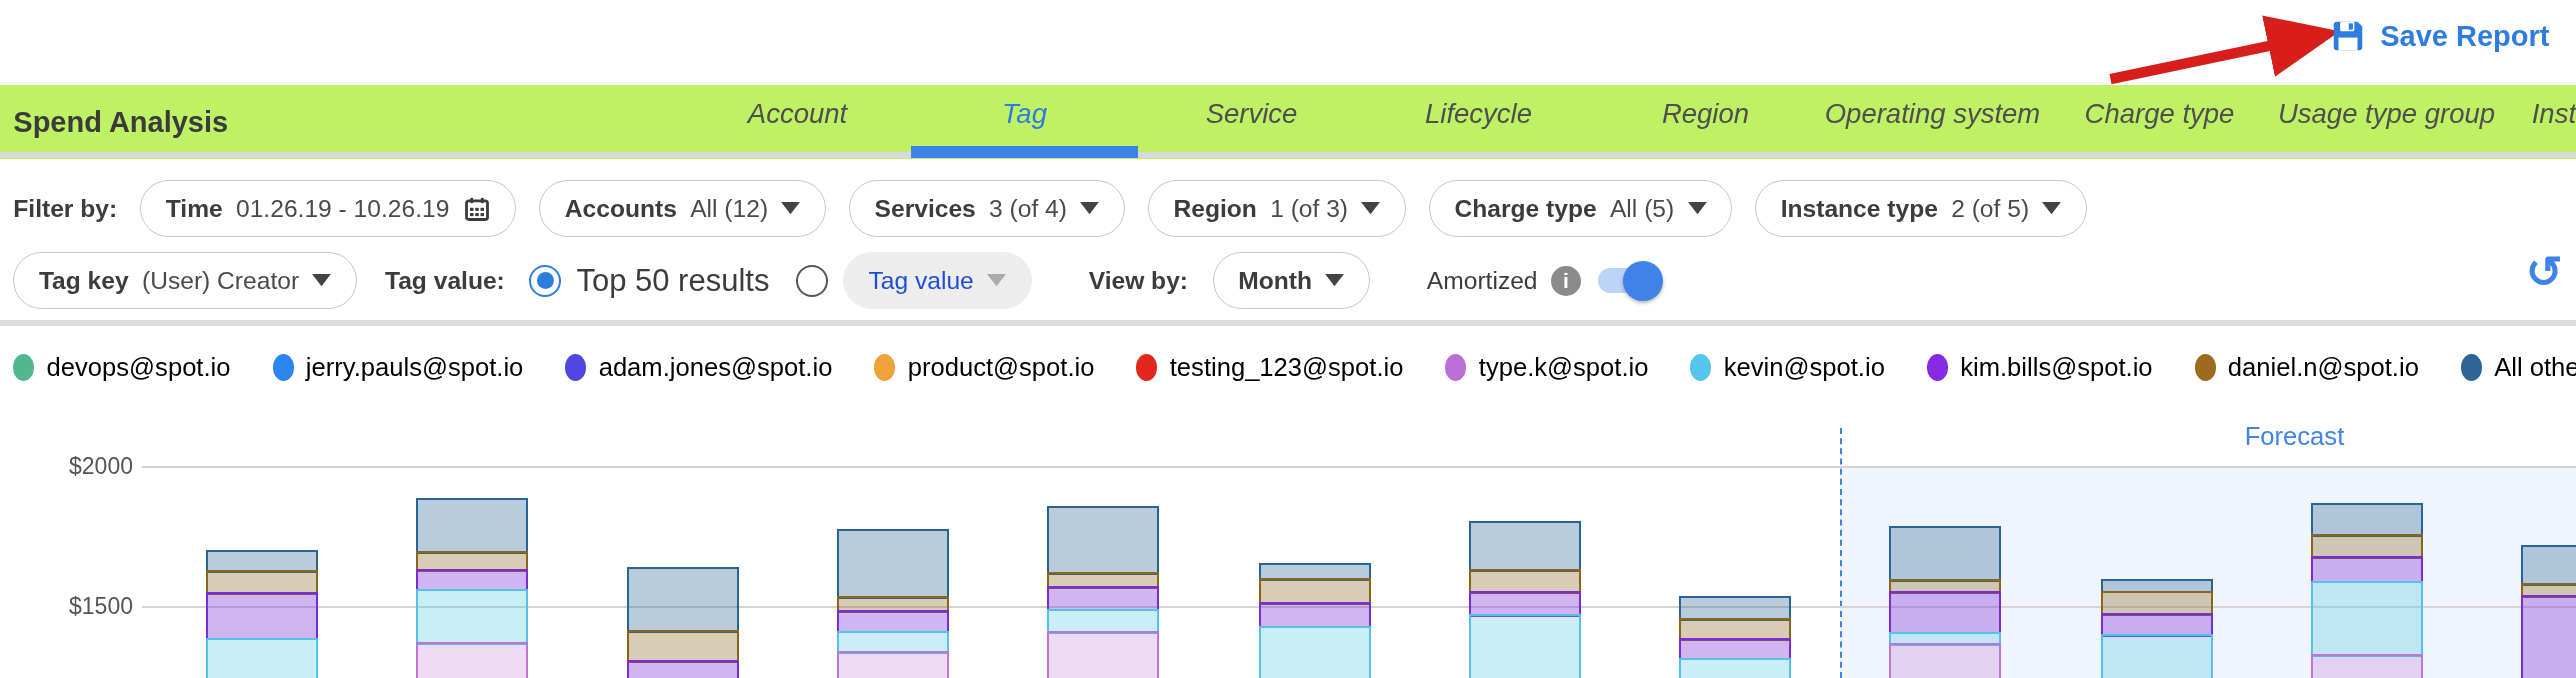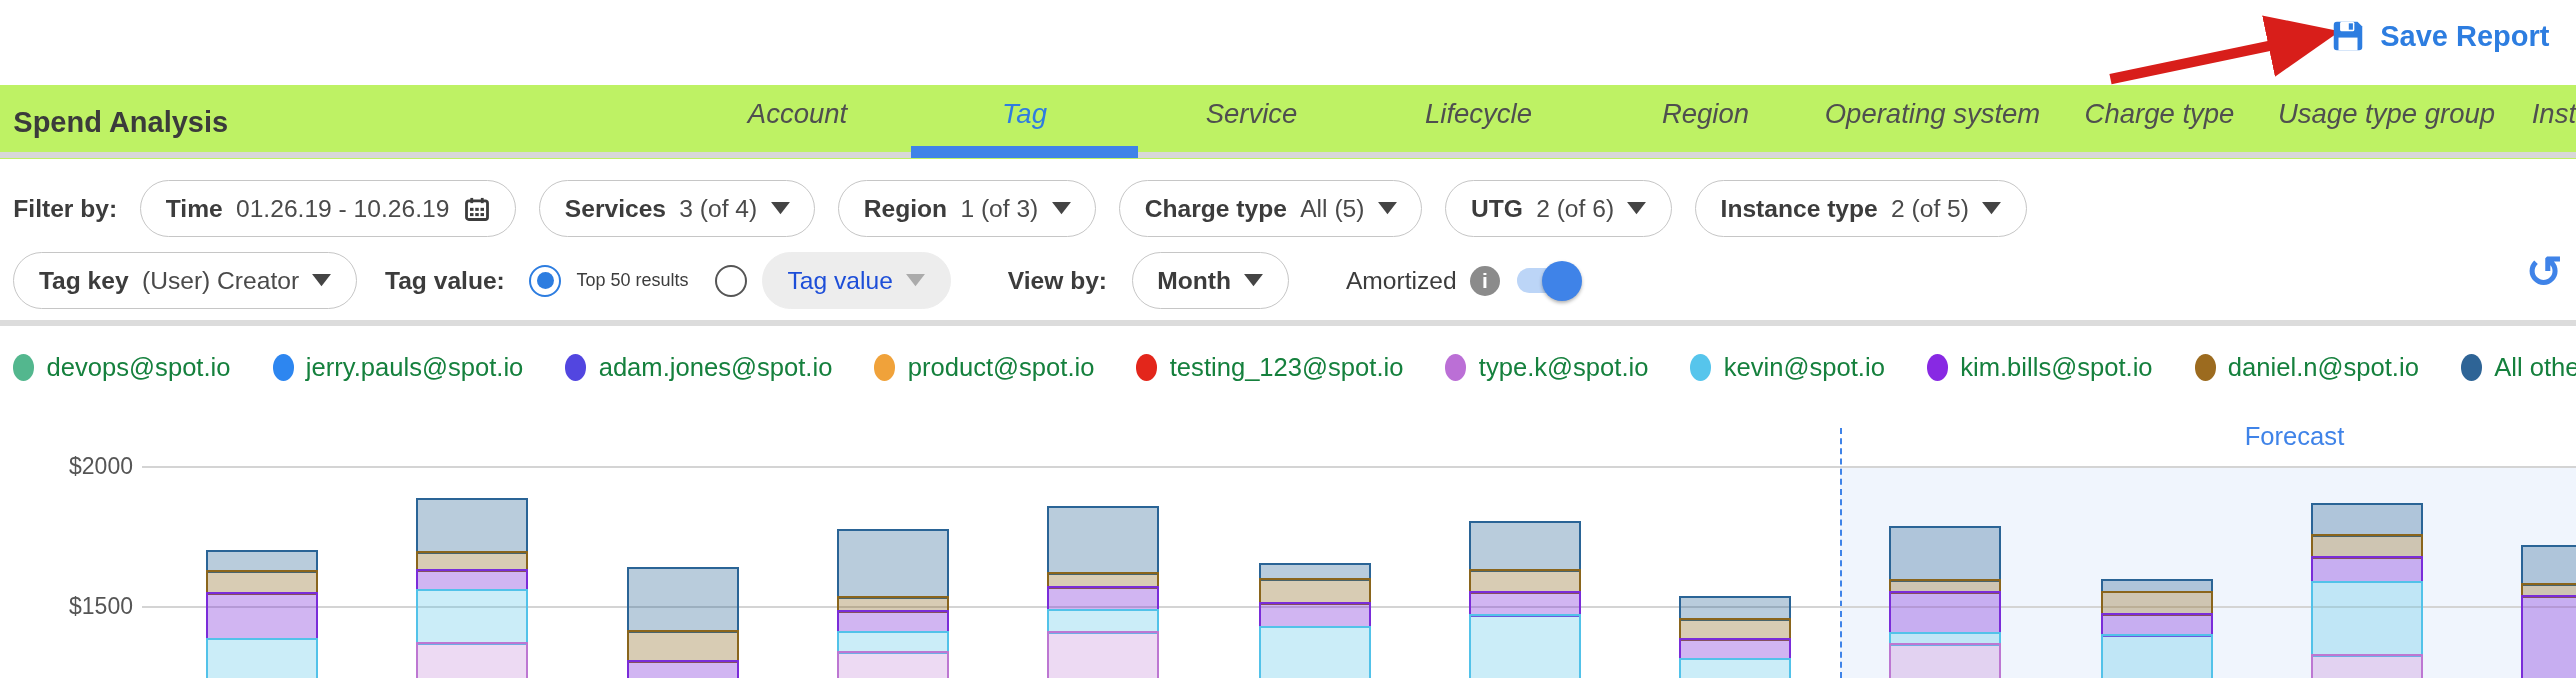"Accounts" div.pill { html: none -> <div> <span>Accounts</span> <span>All (12)</span> <svg> <path></path> </svg> </div> }
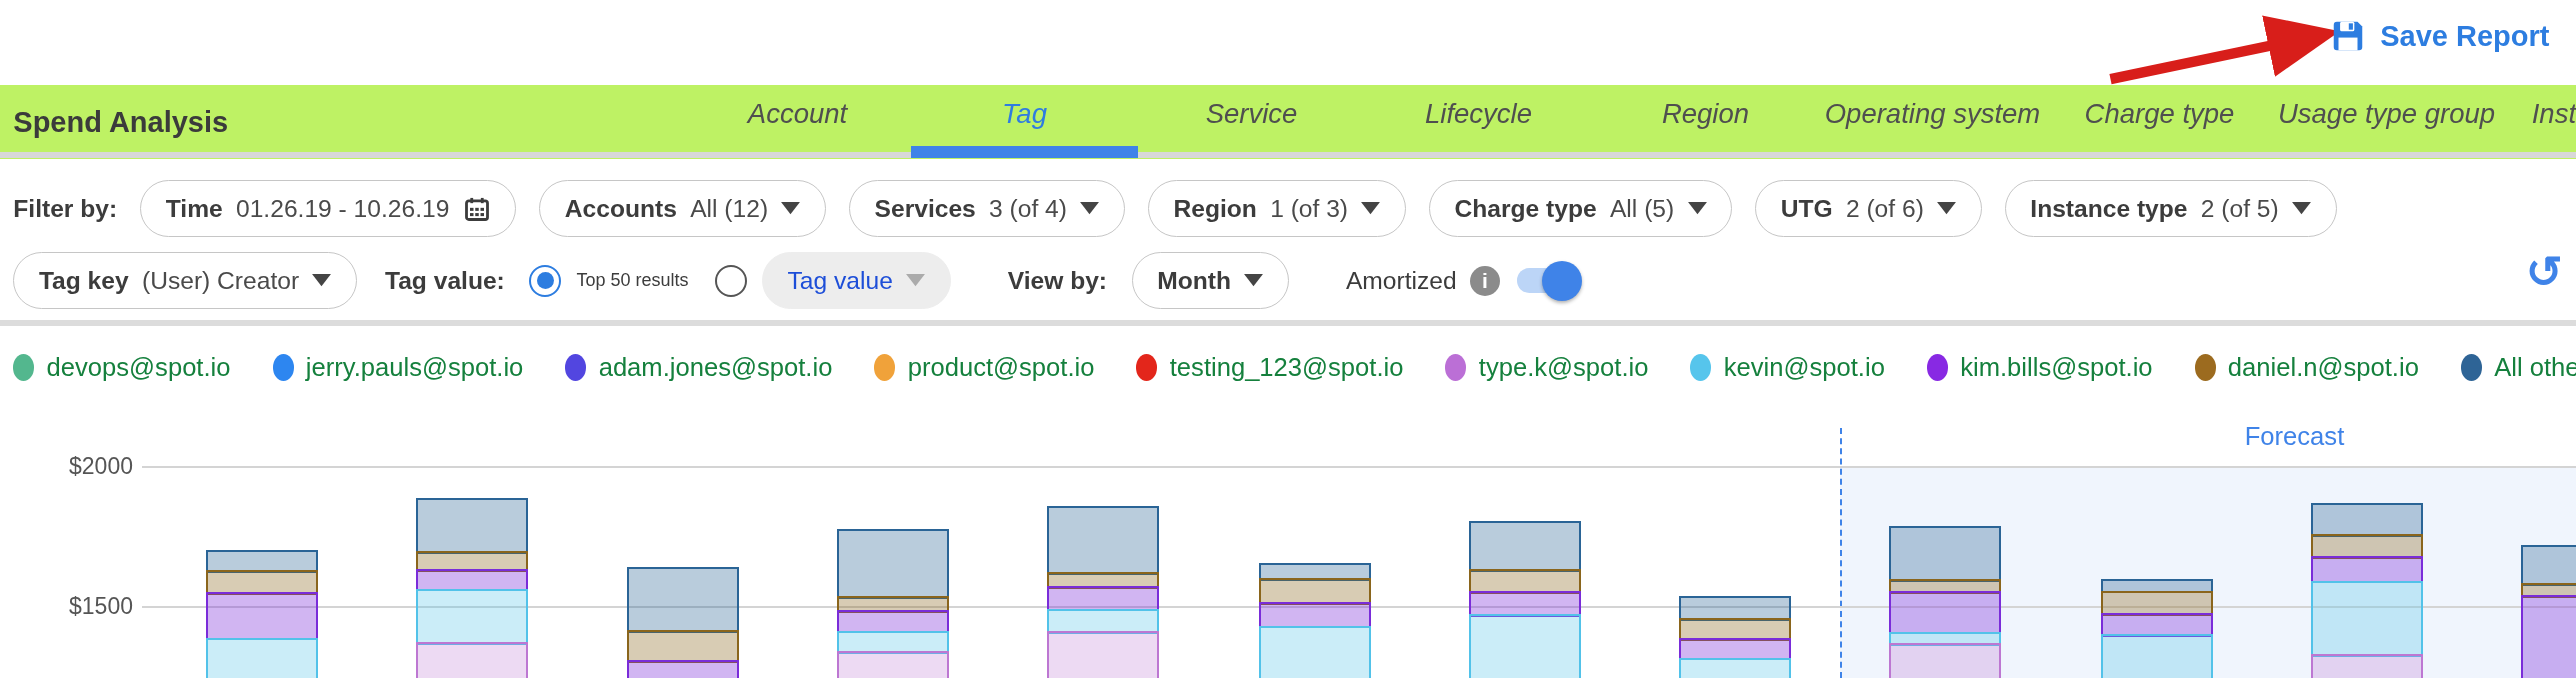"UTG" div.pill { html: <div> <span>UTG</span> <span>2 (of 6)</span> <svg> <path></path> </svg> </div> -> none }
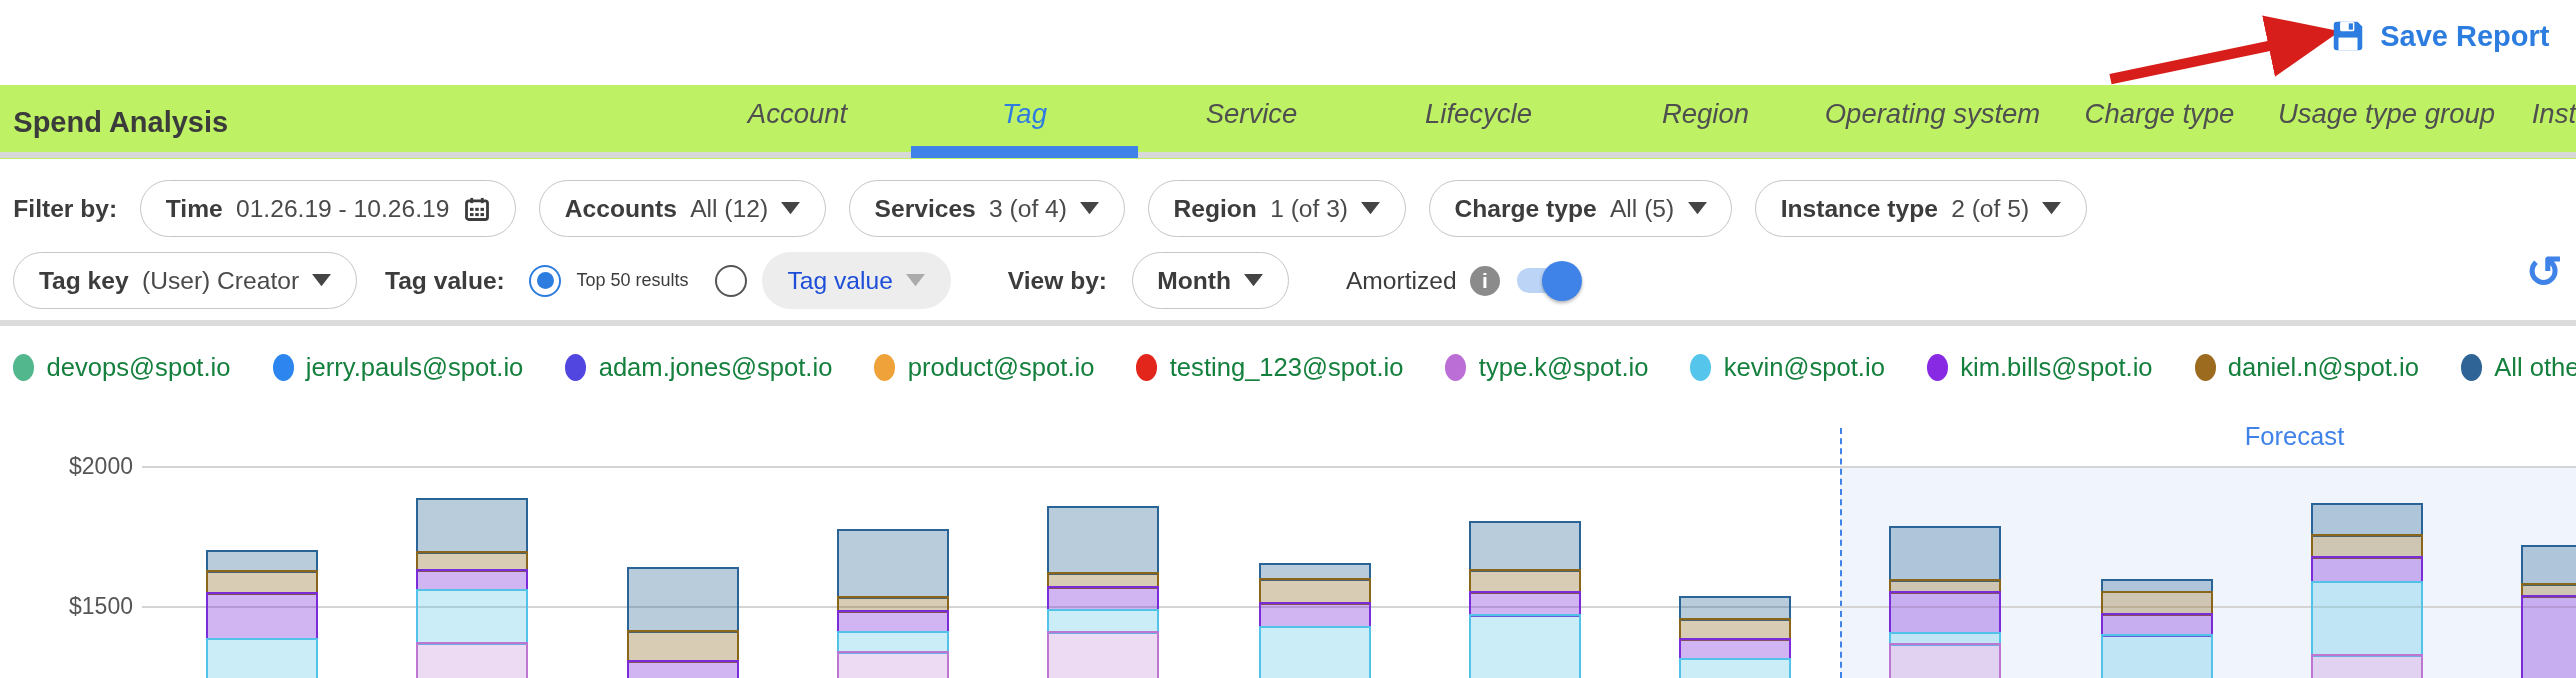"Top 50 results" span.pill-value { font-size: 18px -> 31px }
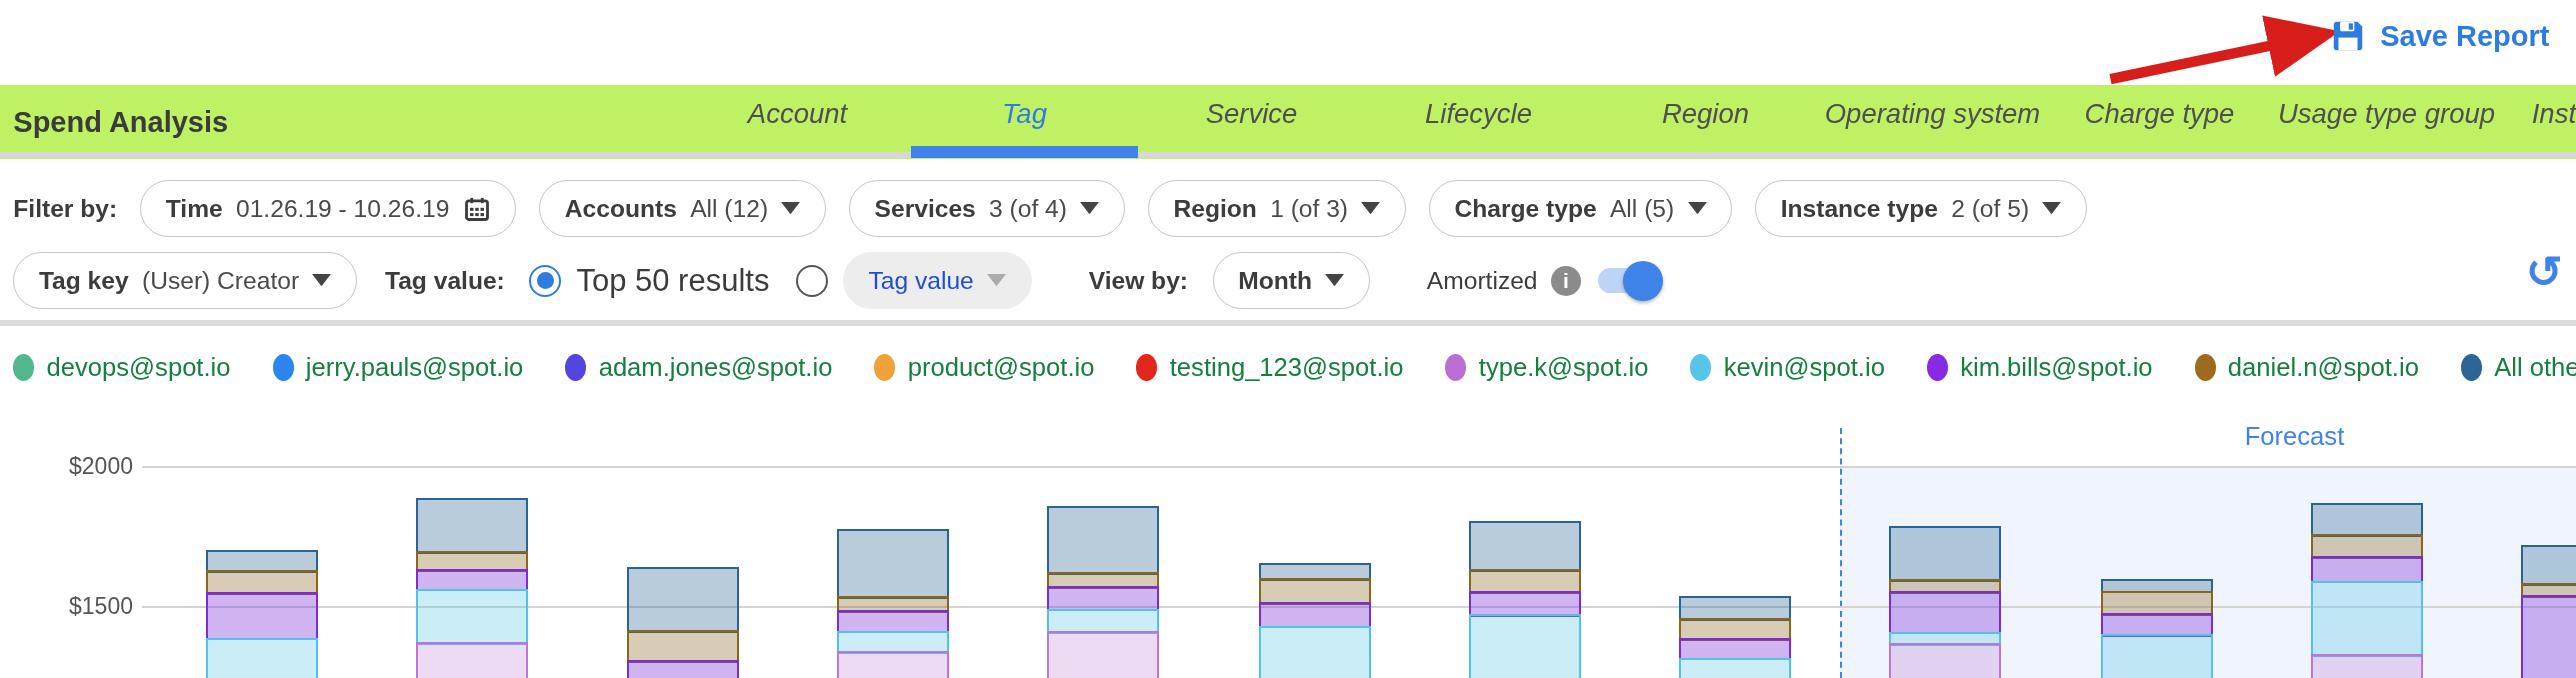"devops@spot.io" .legend-item .txt { color: #15803d -> #000000 }
